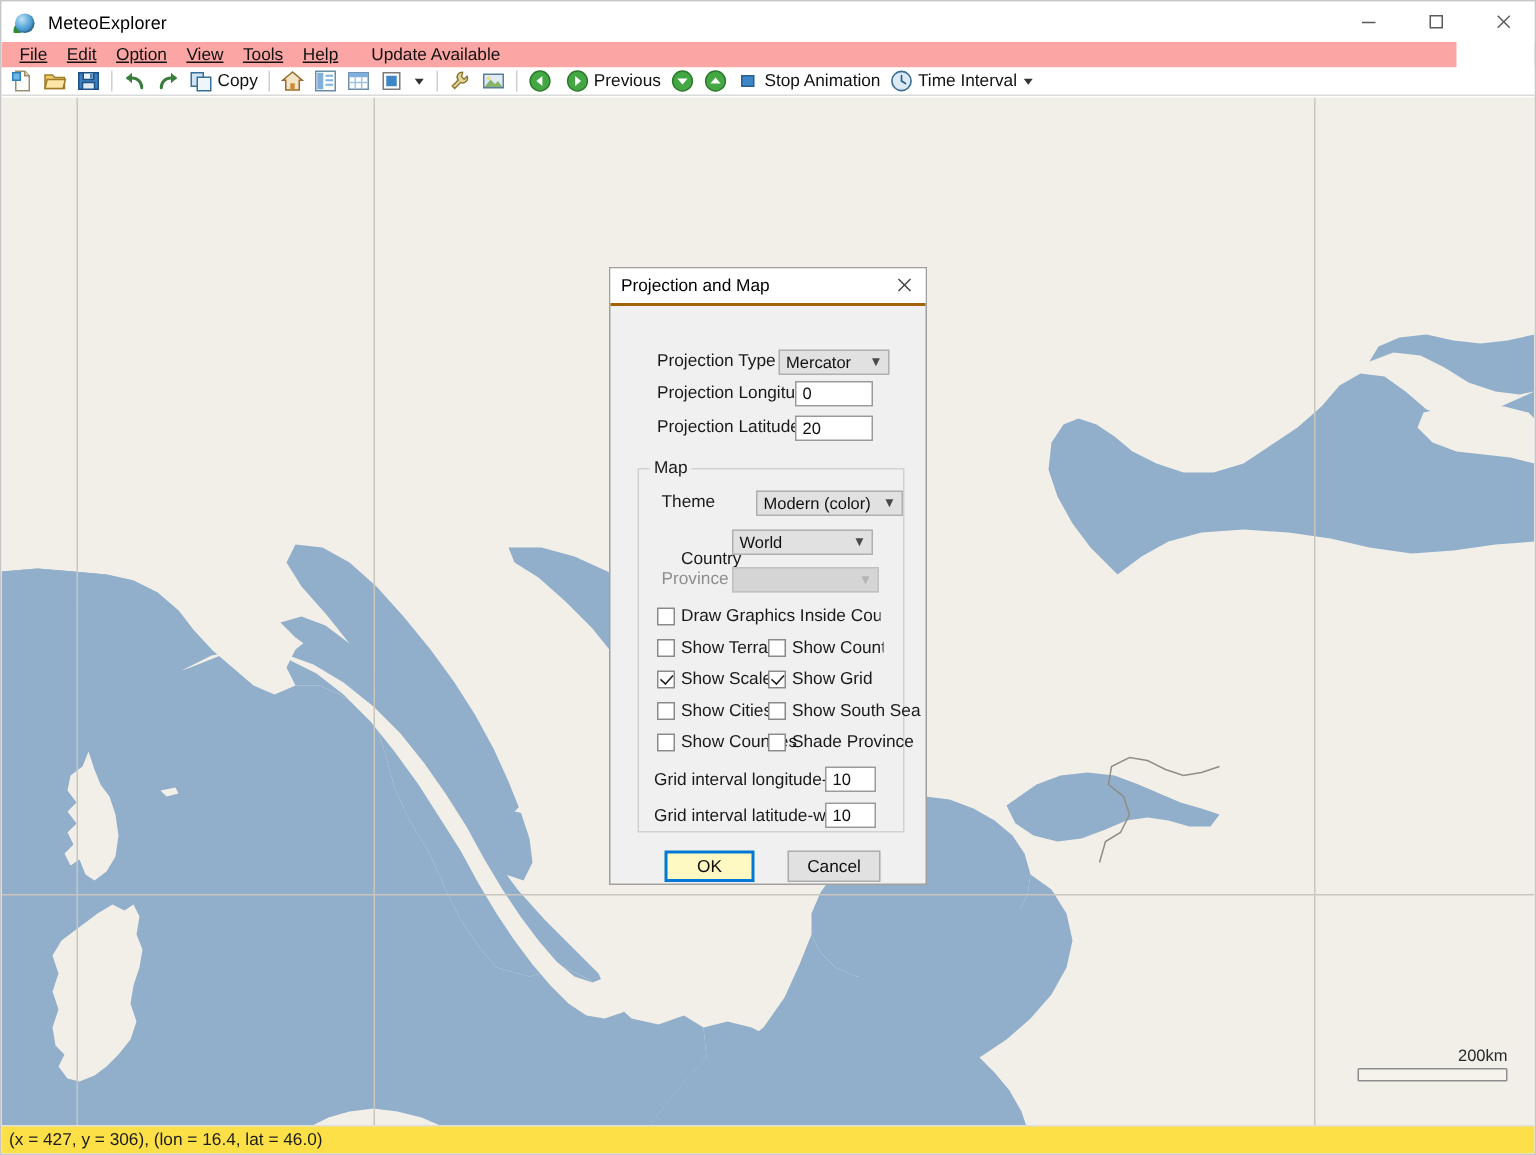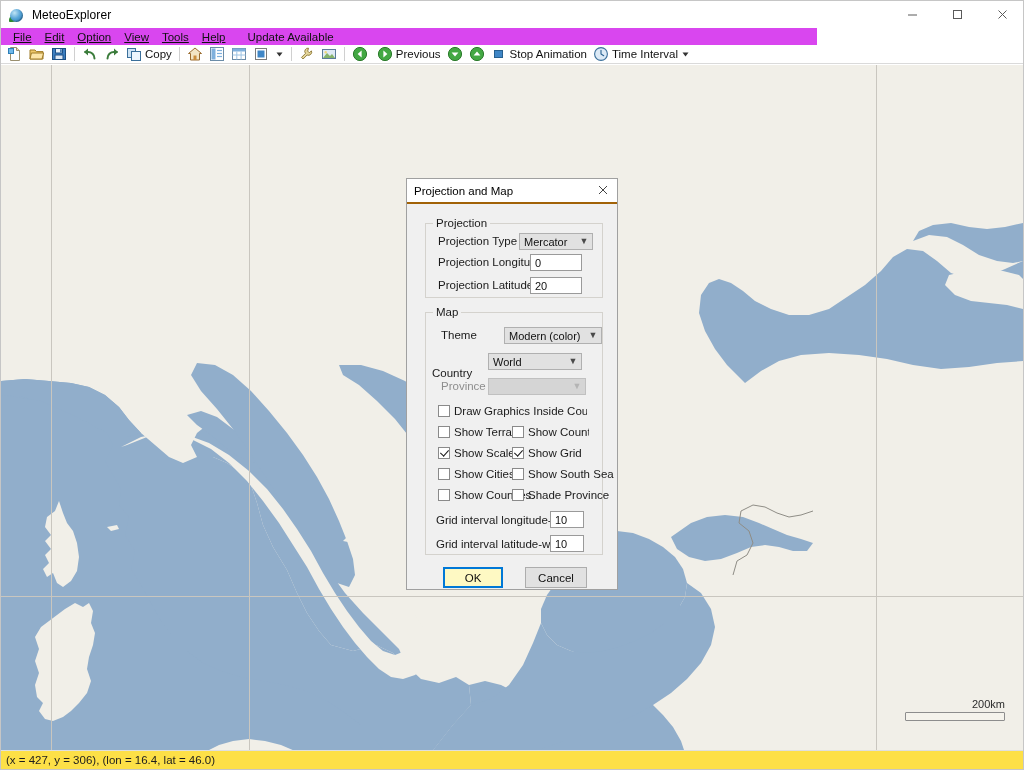"File" #menubar { background: #d946ef -> #fca5a5; width: 816px -> 970px }
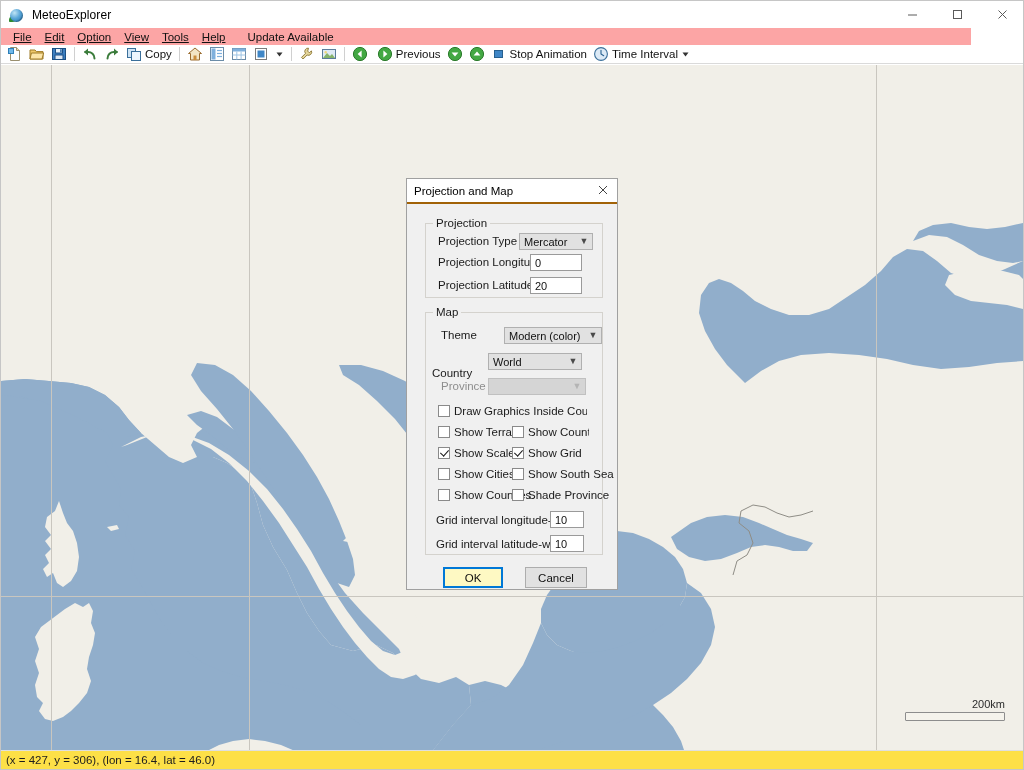"Projection" div.group { html: <div> <span>Projection</span> </div> -> none }
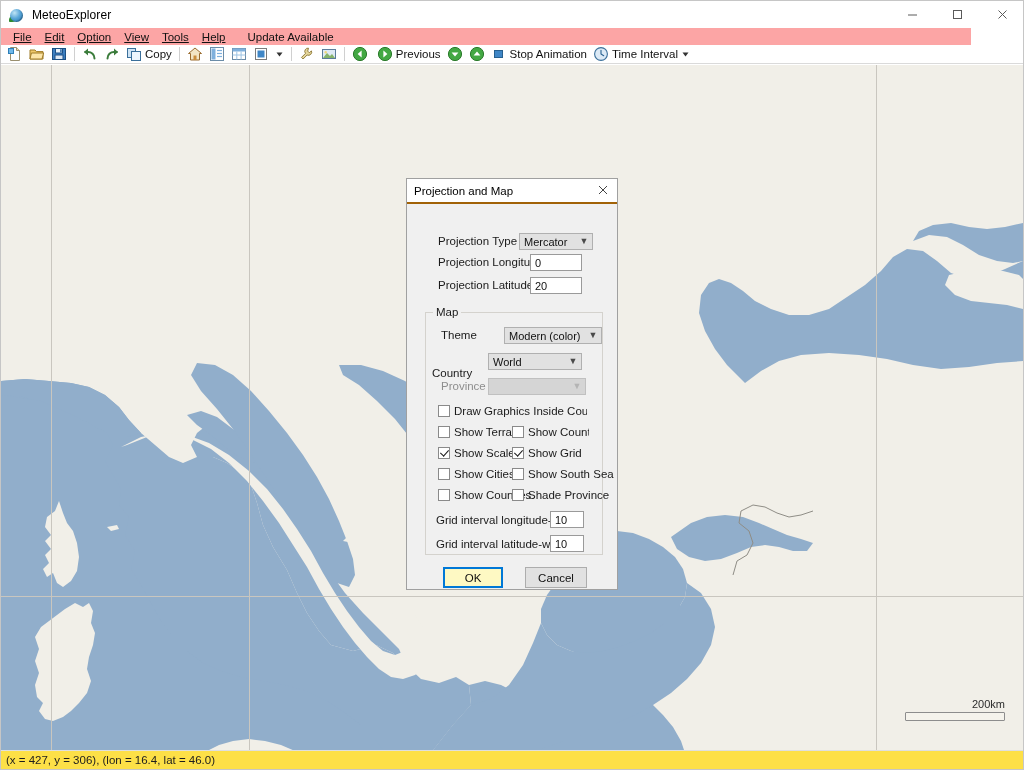"Country" div.row { left: 25px -> 47px }
